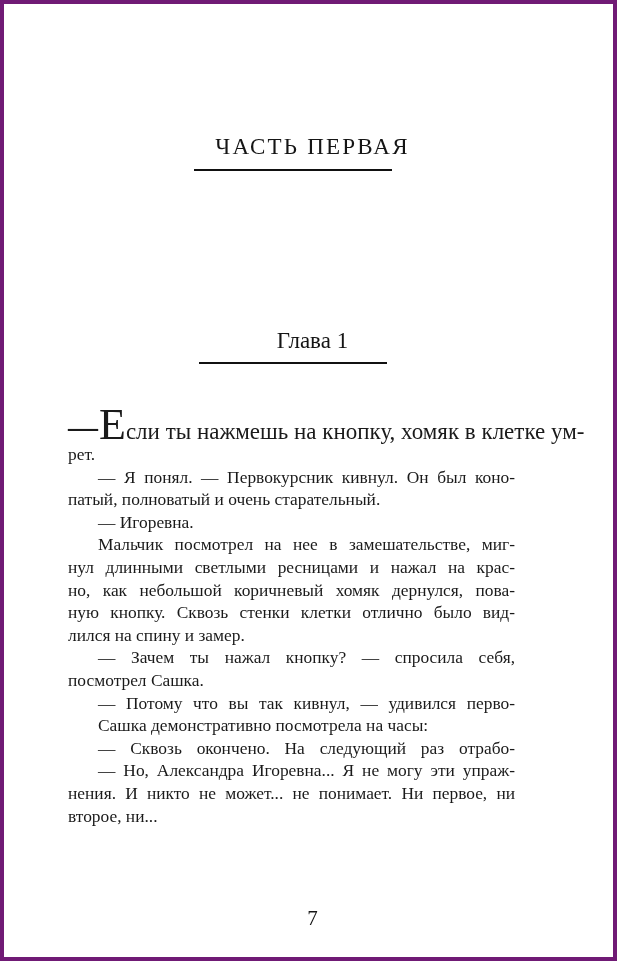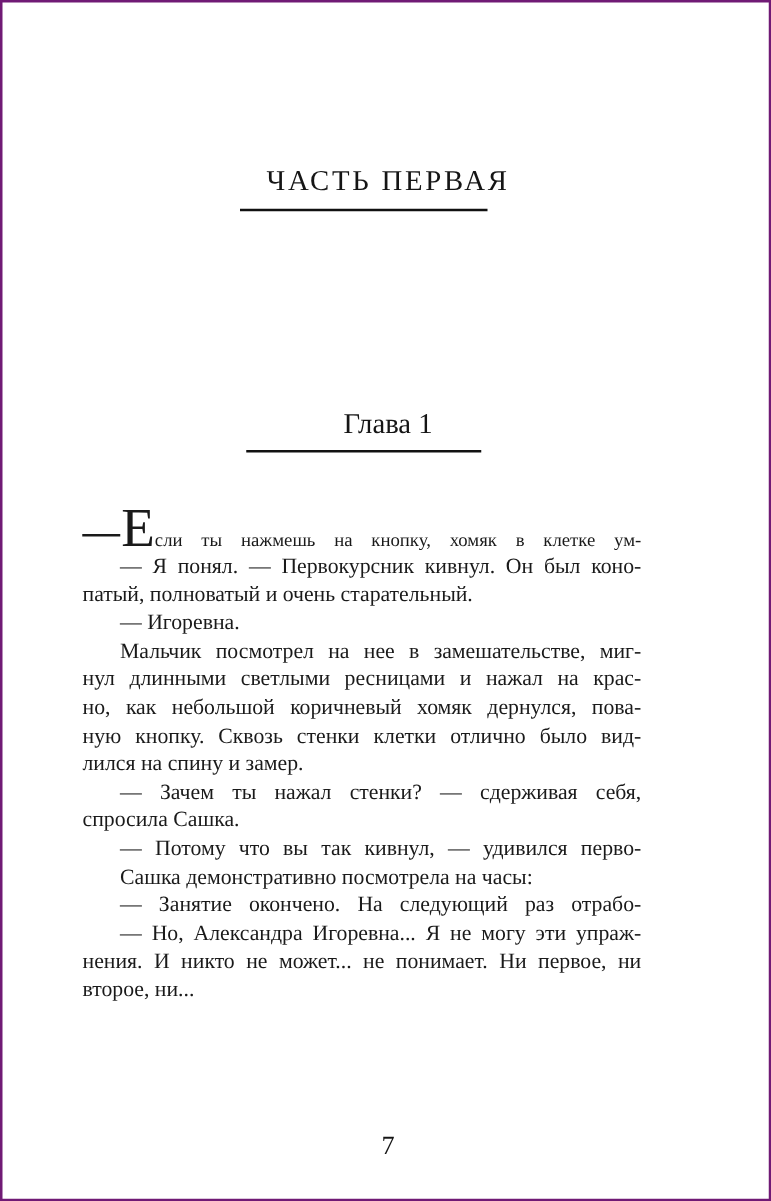"ЧАСТЬ ПЕРВАЯ" .page-frame { border: 2px solid #701a75 -> 4px solid #701a75 }
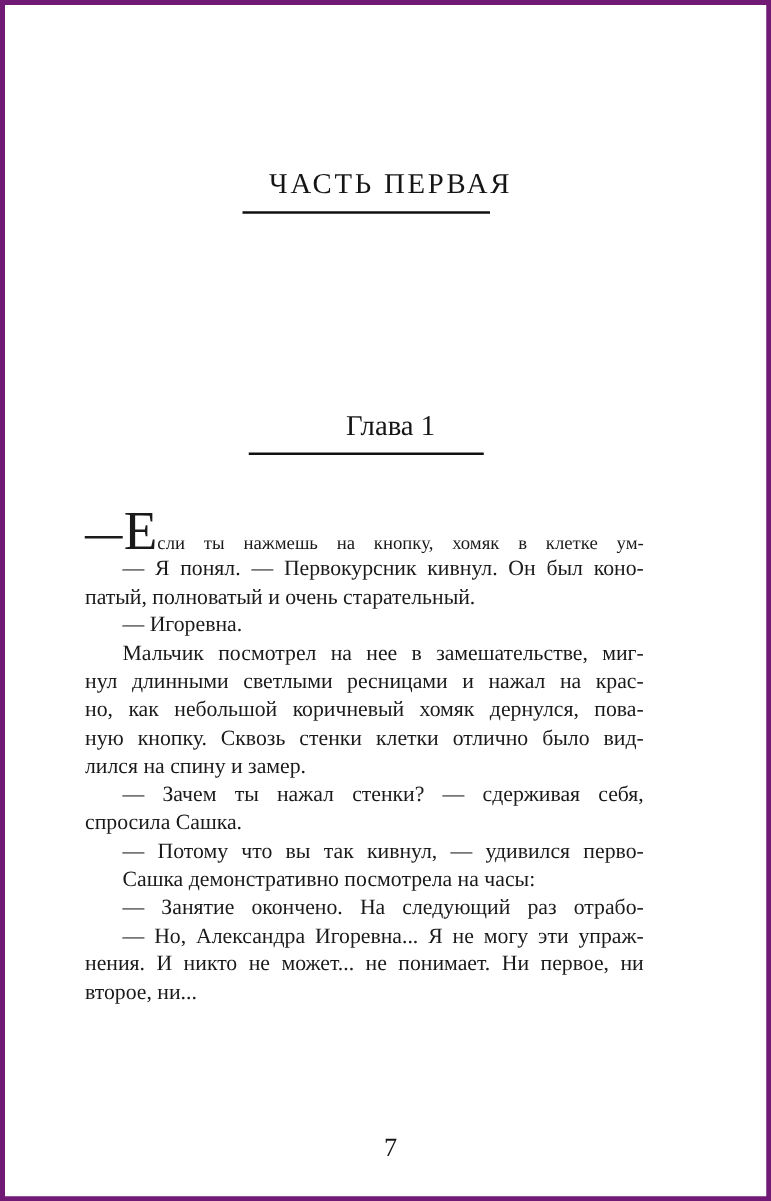"сли ты нажмешь на кнопку," .first-rest { font-size: 15px -> 23px }
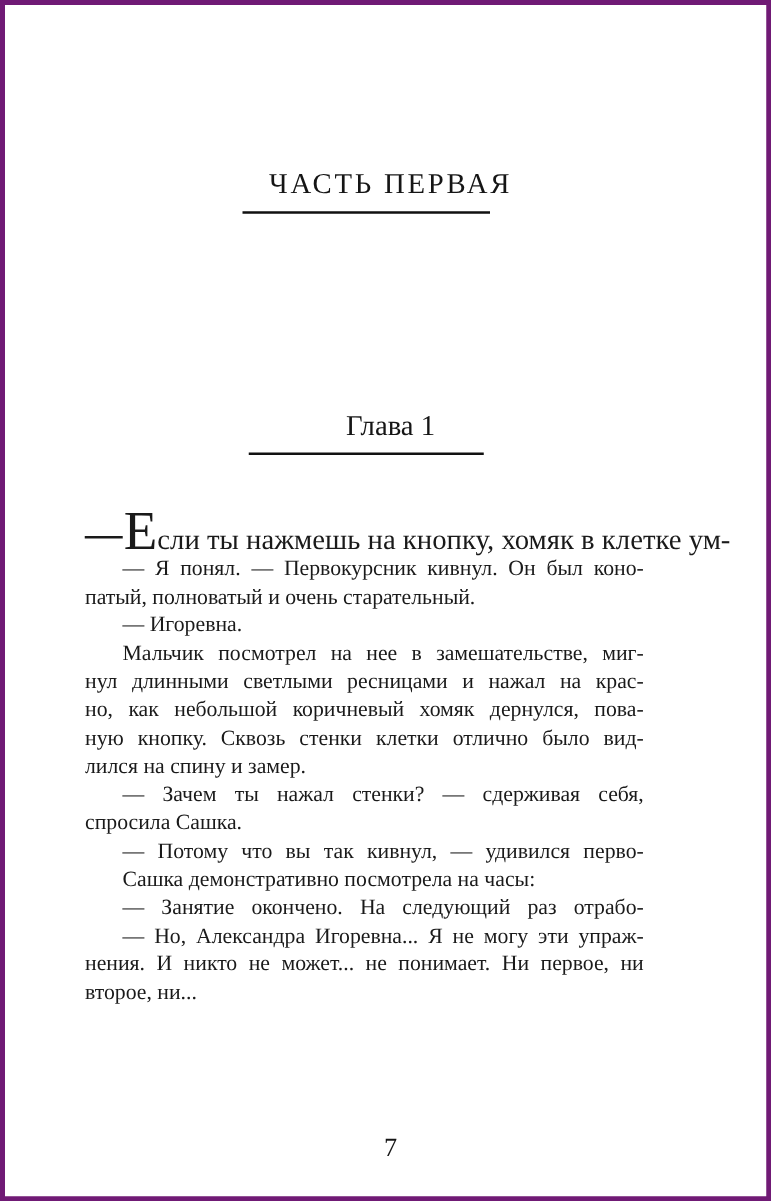"рет." span.line { html: none -> <span>рет.</span> }
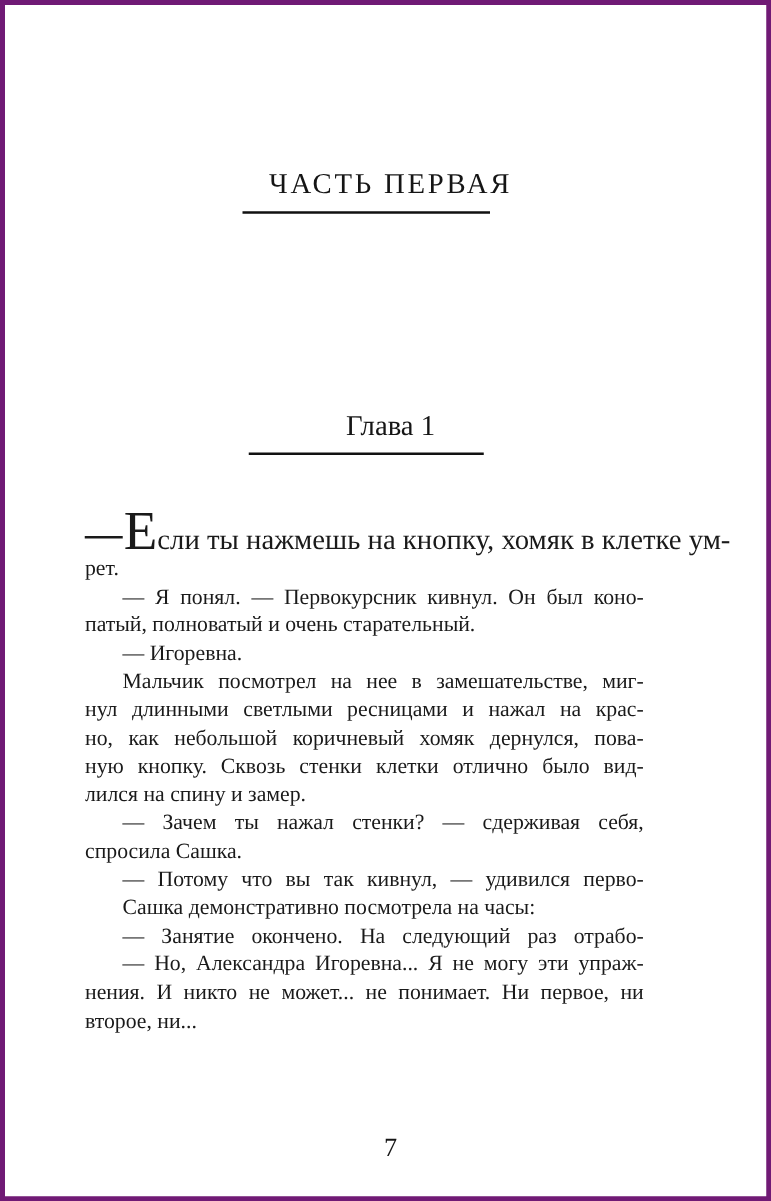"— Зачем ты нажал стенки?" span.line { text: стенки? — сдерживая -> кнопку? — спросила }
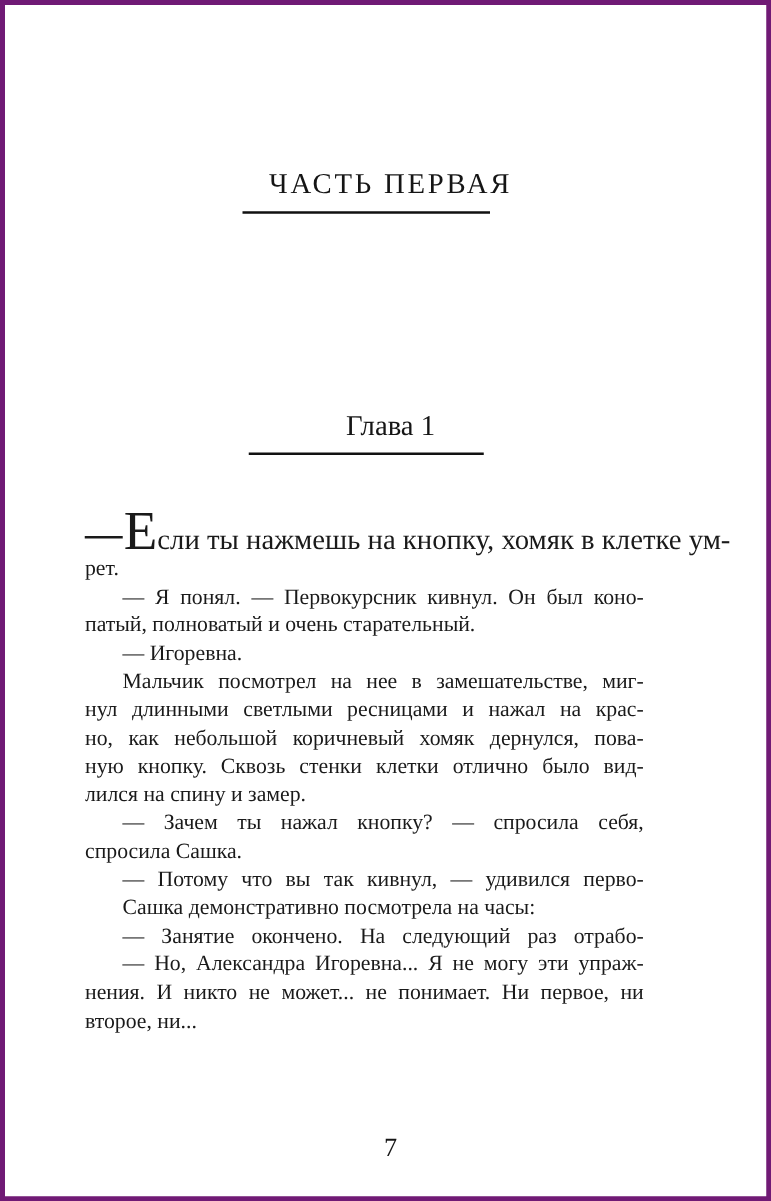"спросила Сашка." span.line { text: спросила -> посмотрел }
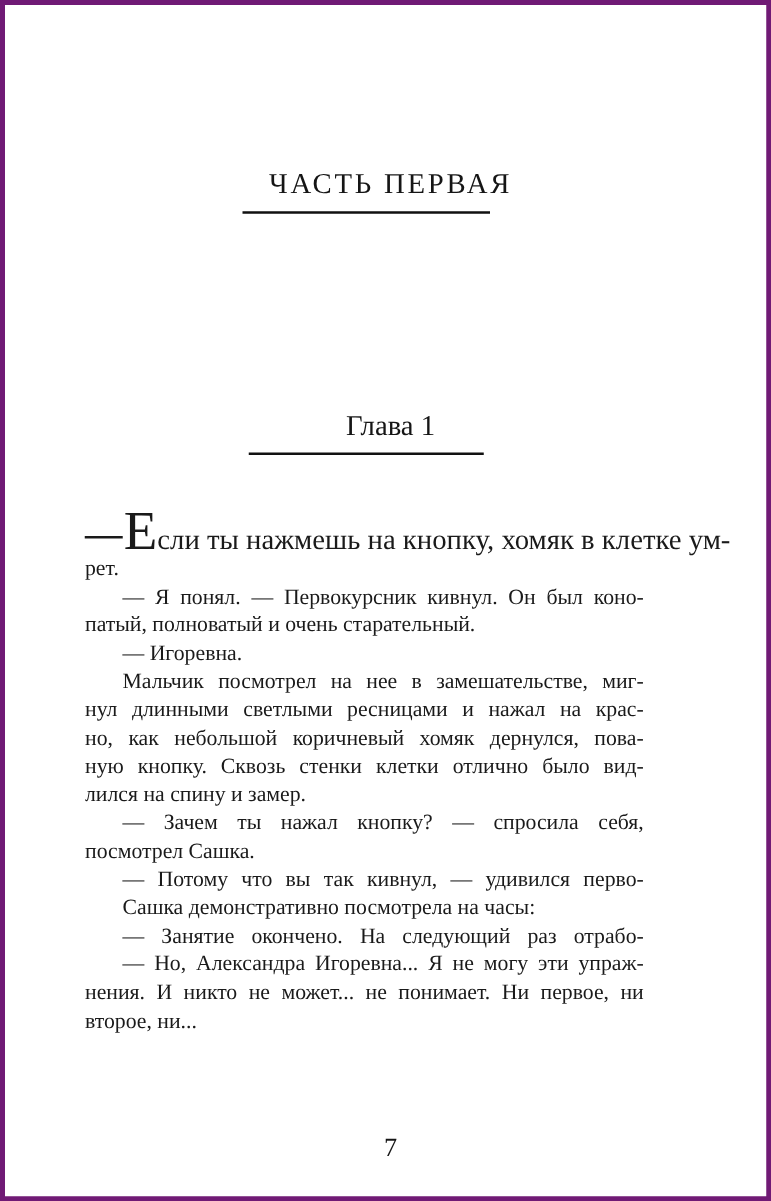"— Занятие окончено. На следующий" span.line { text: Занятие -> Сквозь }
